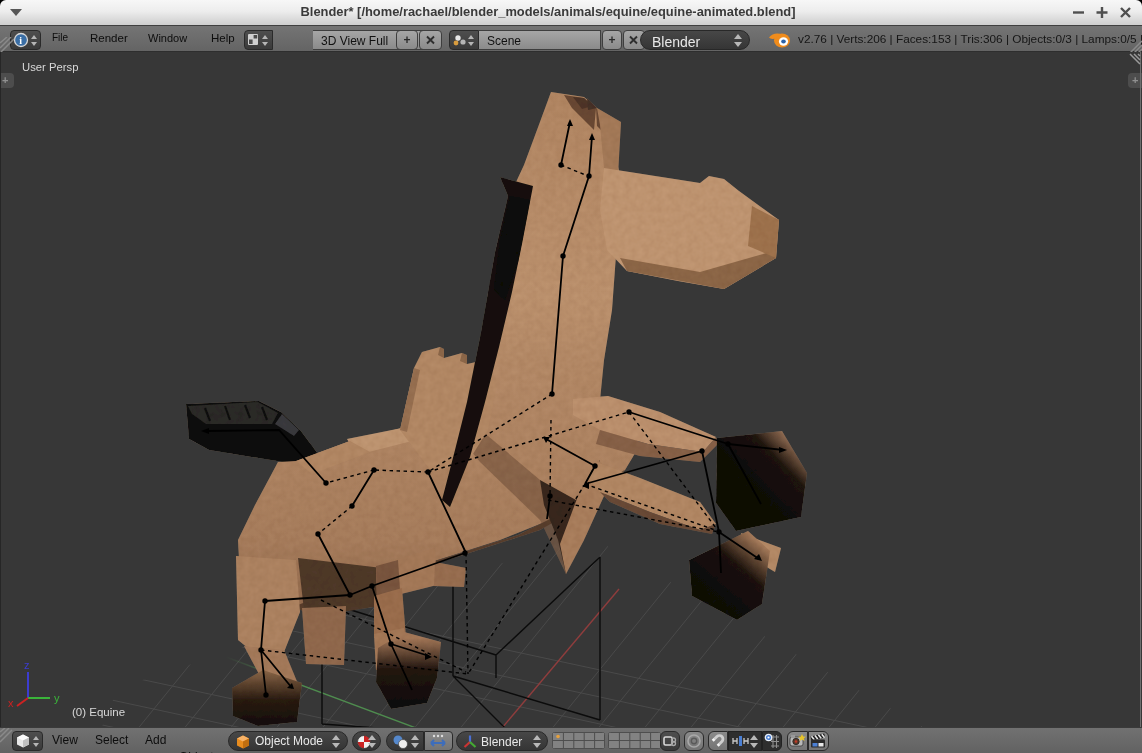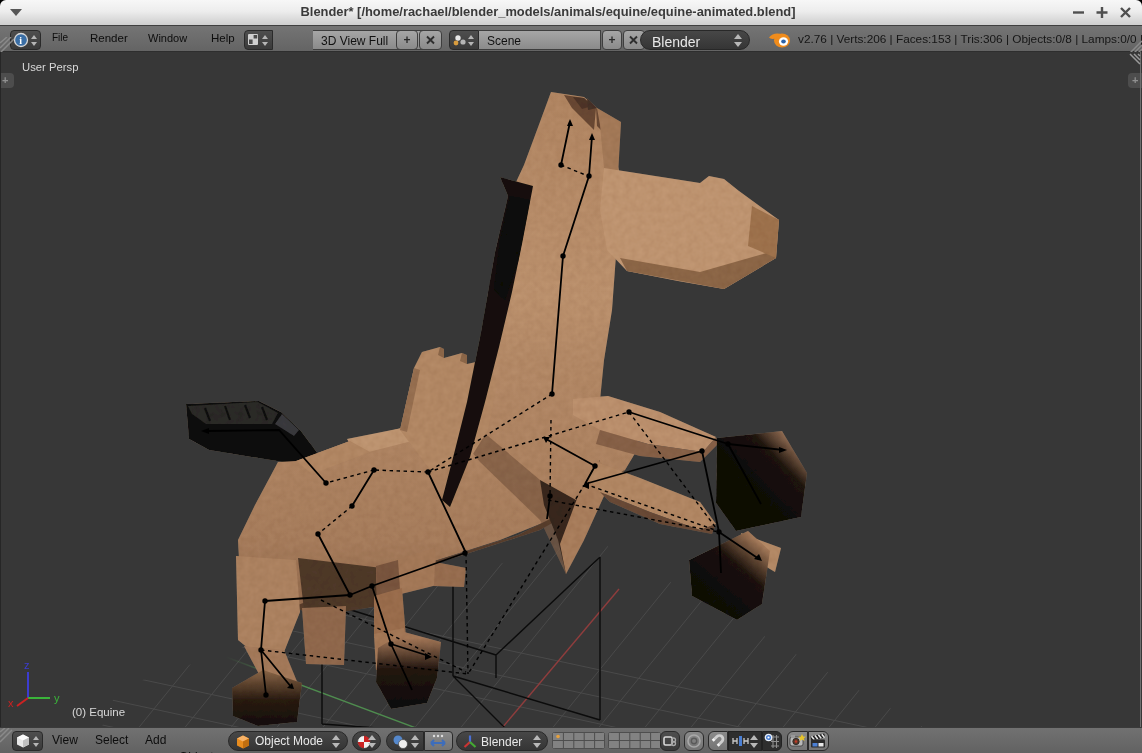"v2.76 | Verts:206 | Faces:153" div.menu { text: Objects:0/8 | Lamps:0/0 -> Objects:0/3 | Lamps:0/5 }
